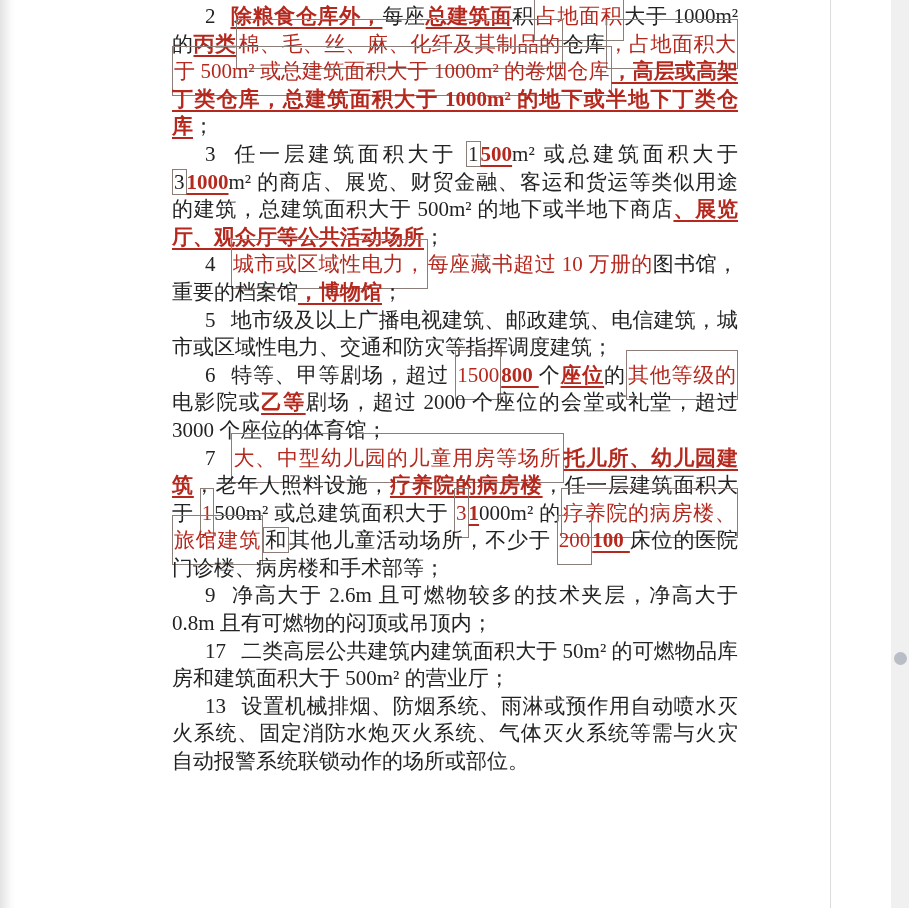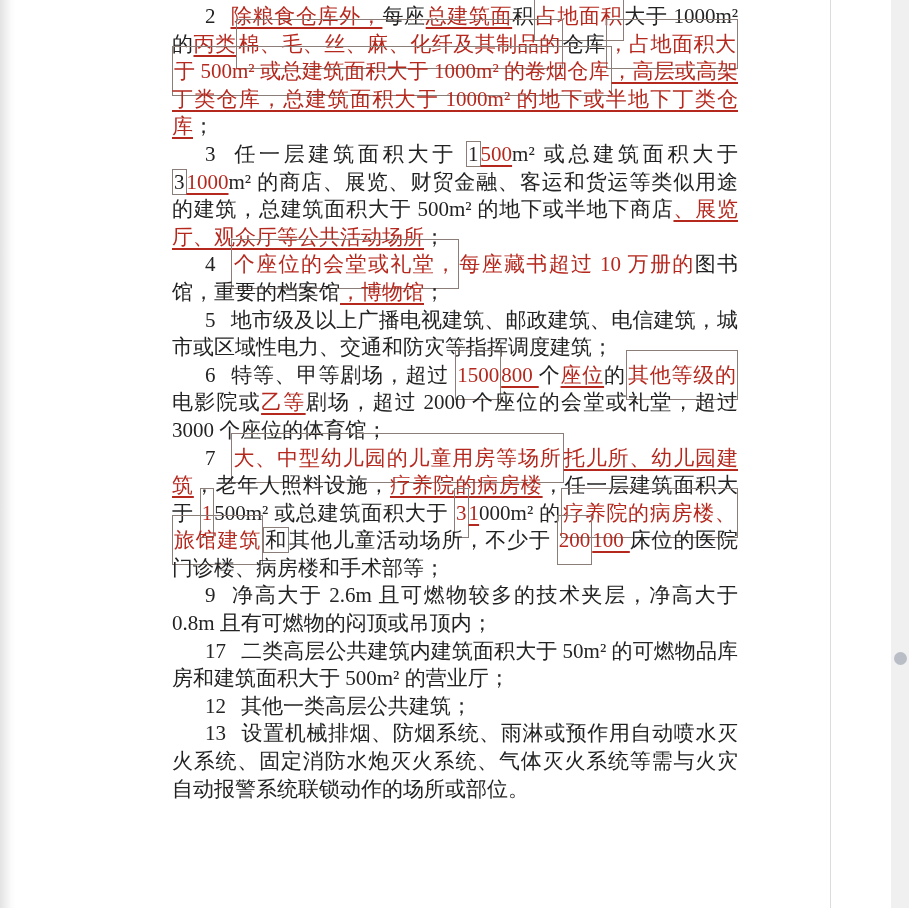"除粮食仓库外，" .seg-ins { font-weight: none -> bold }
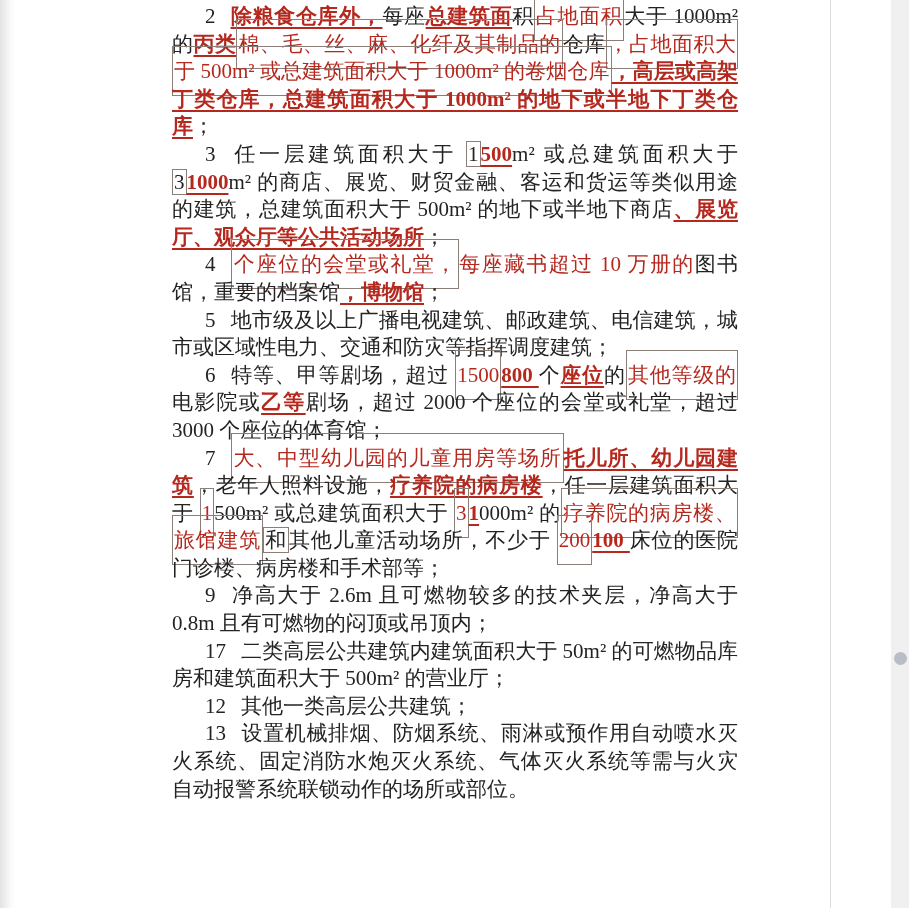"个座位的会堂或礼堂，" span.seg-box { text: 个座位的会堂或礼堂 -> 城市或区域性电力 }
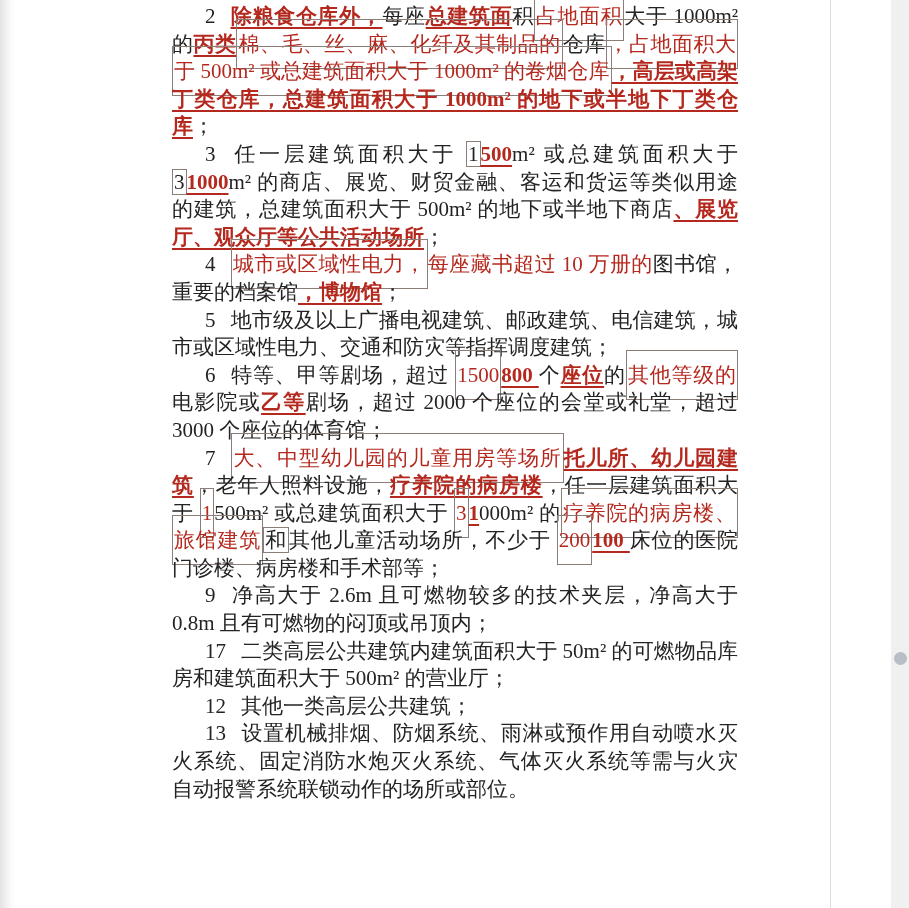"12 其他一类高层公共建筑；" p.item { html: <p><span>12</span><span>其他一类高层公共建筑；</span></p> -> none }
